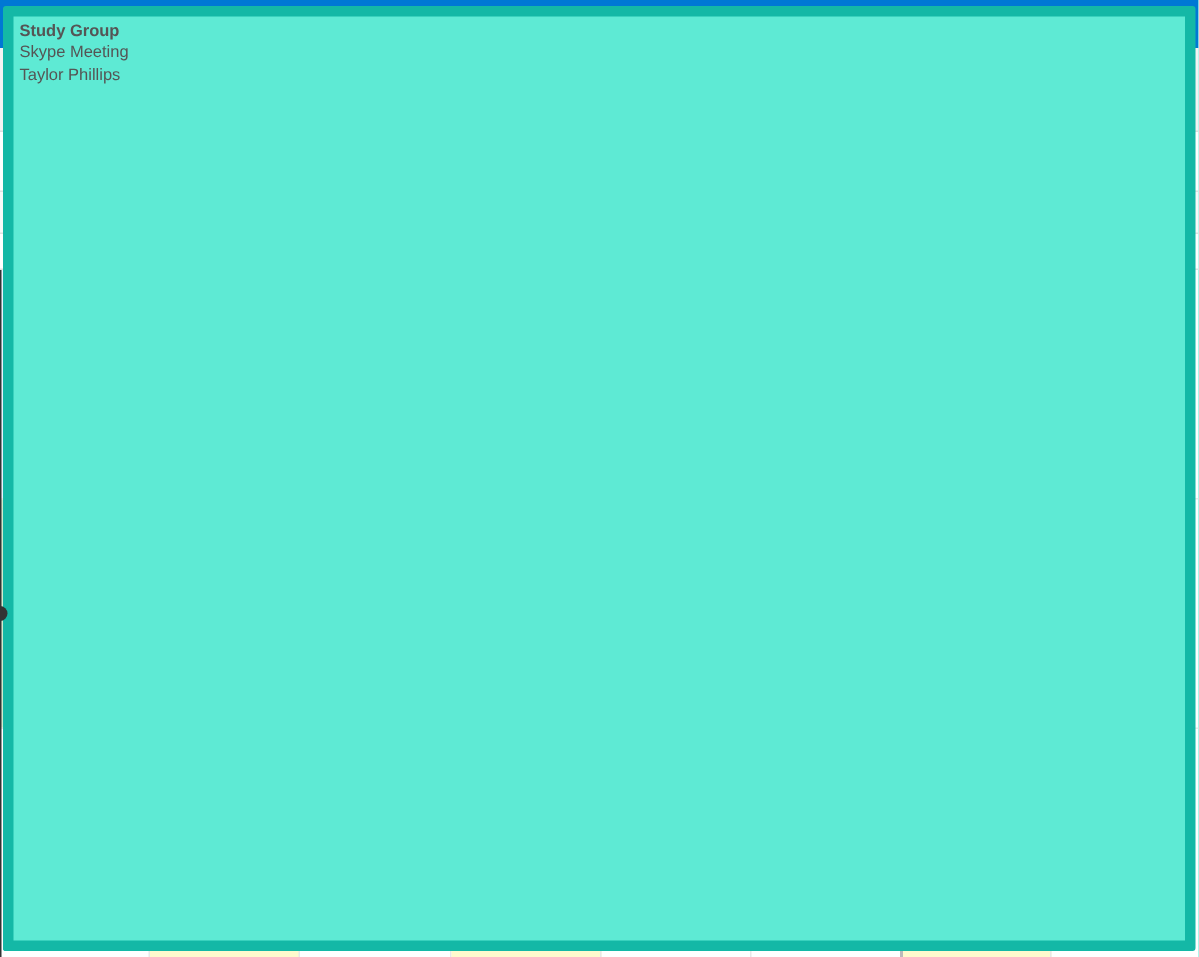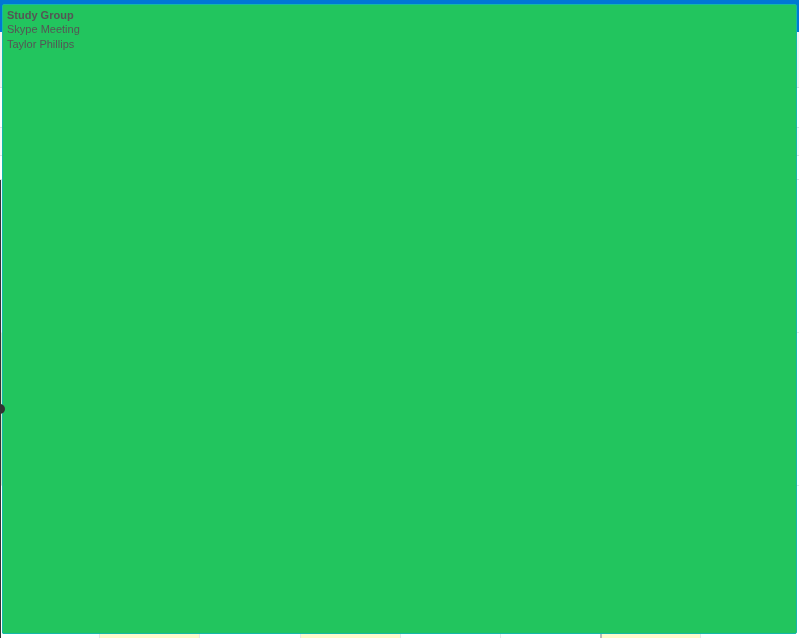"Study Group" .event-yellow { background: #22c55e -> #5eead4; border: 1px solid #14b8a6 -> 7px solid #14b8a6 }
